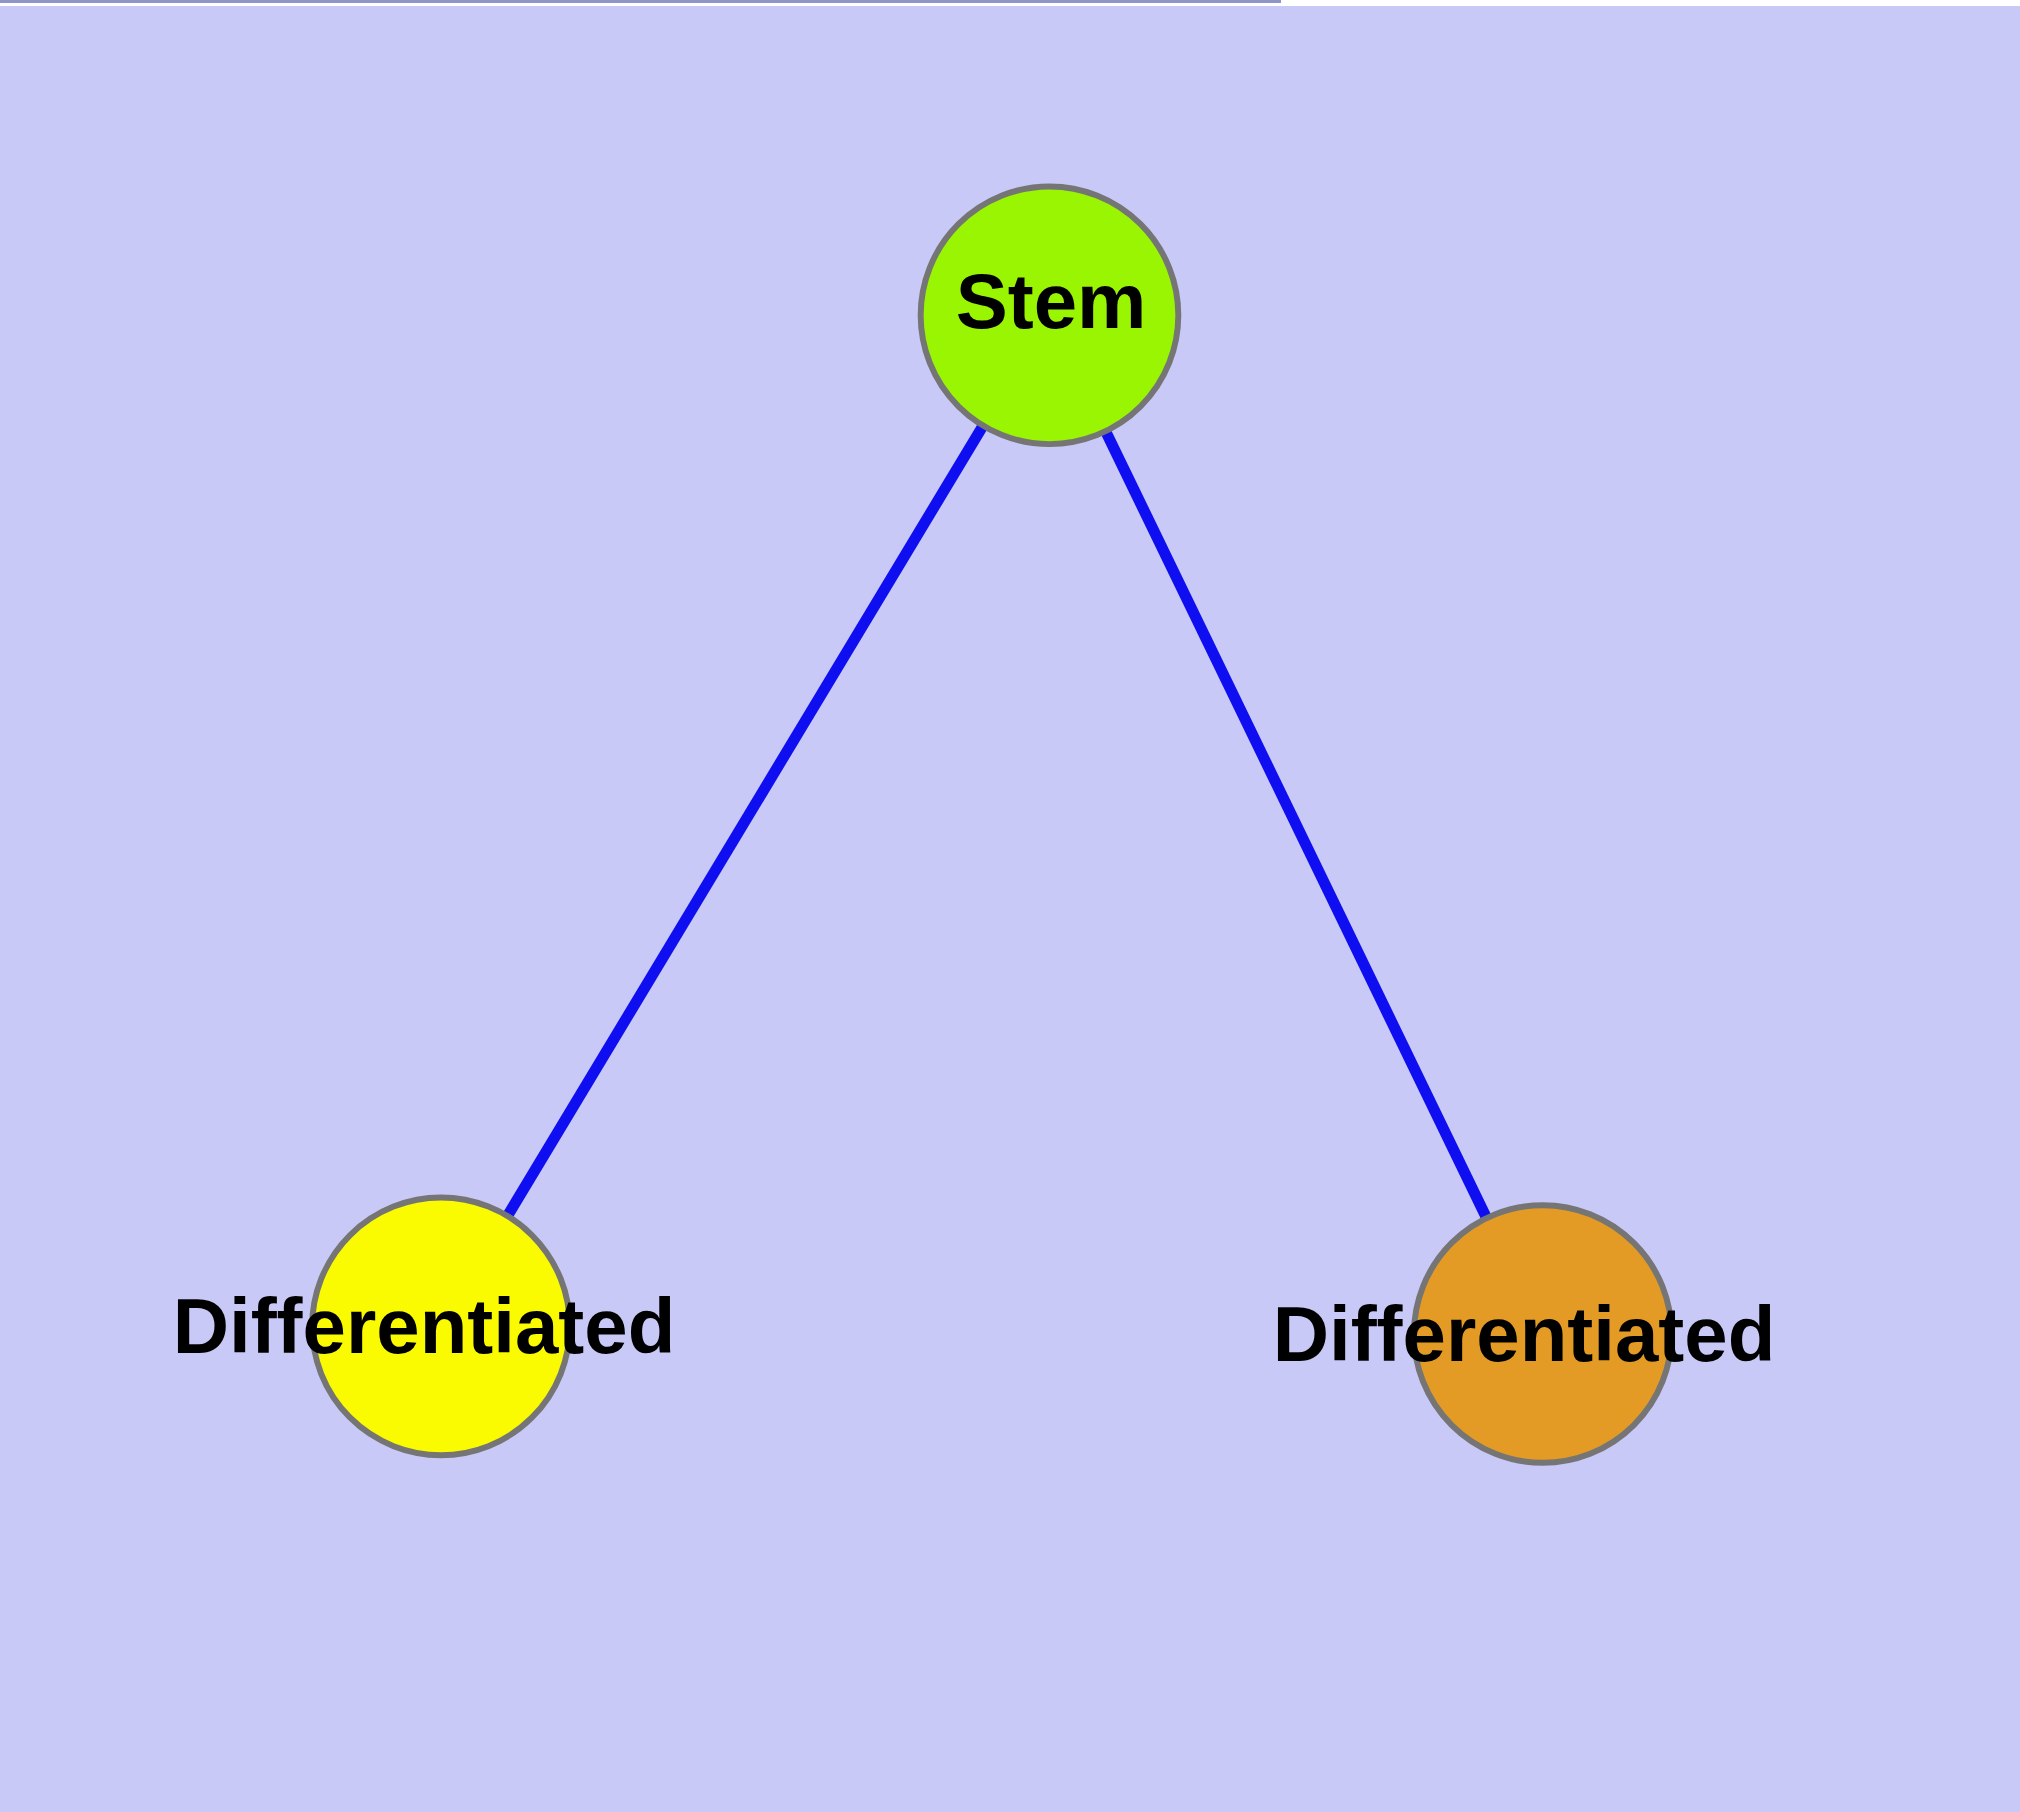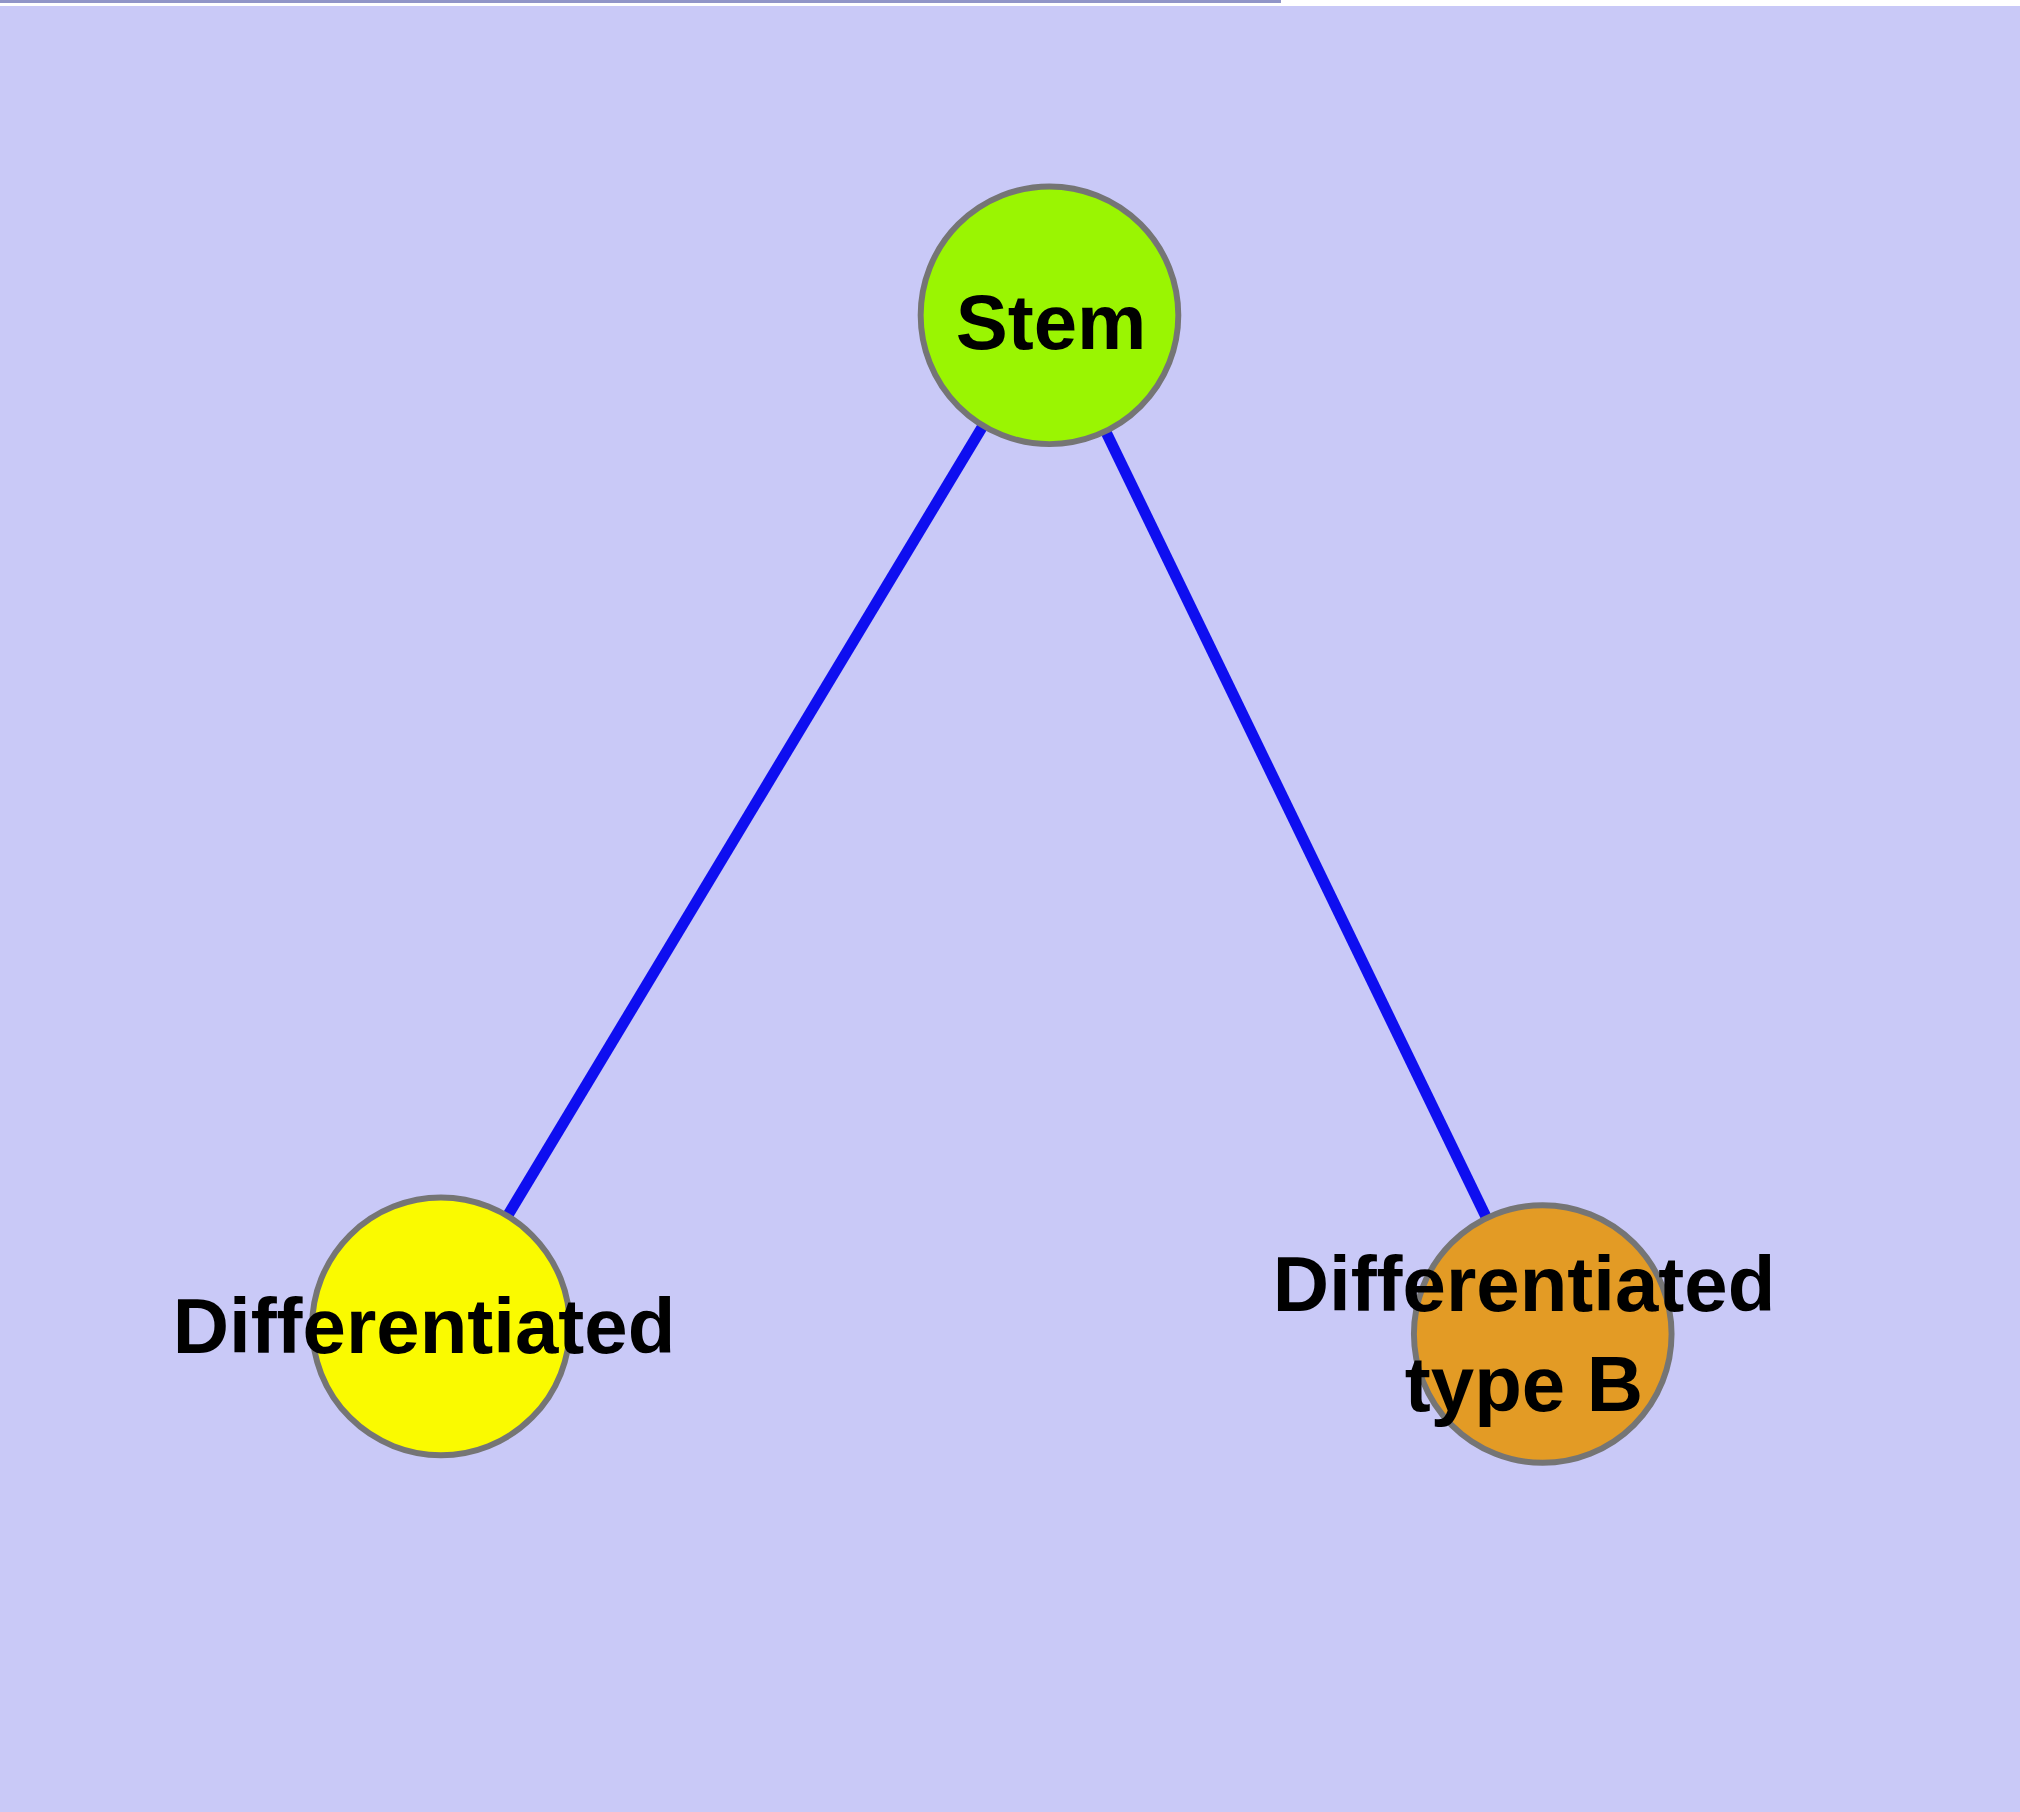"Stem" div.node-label { top: 322px -> 301px }
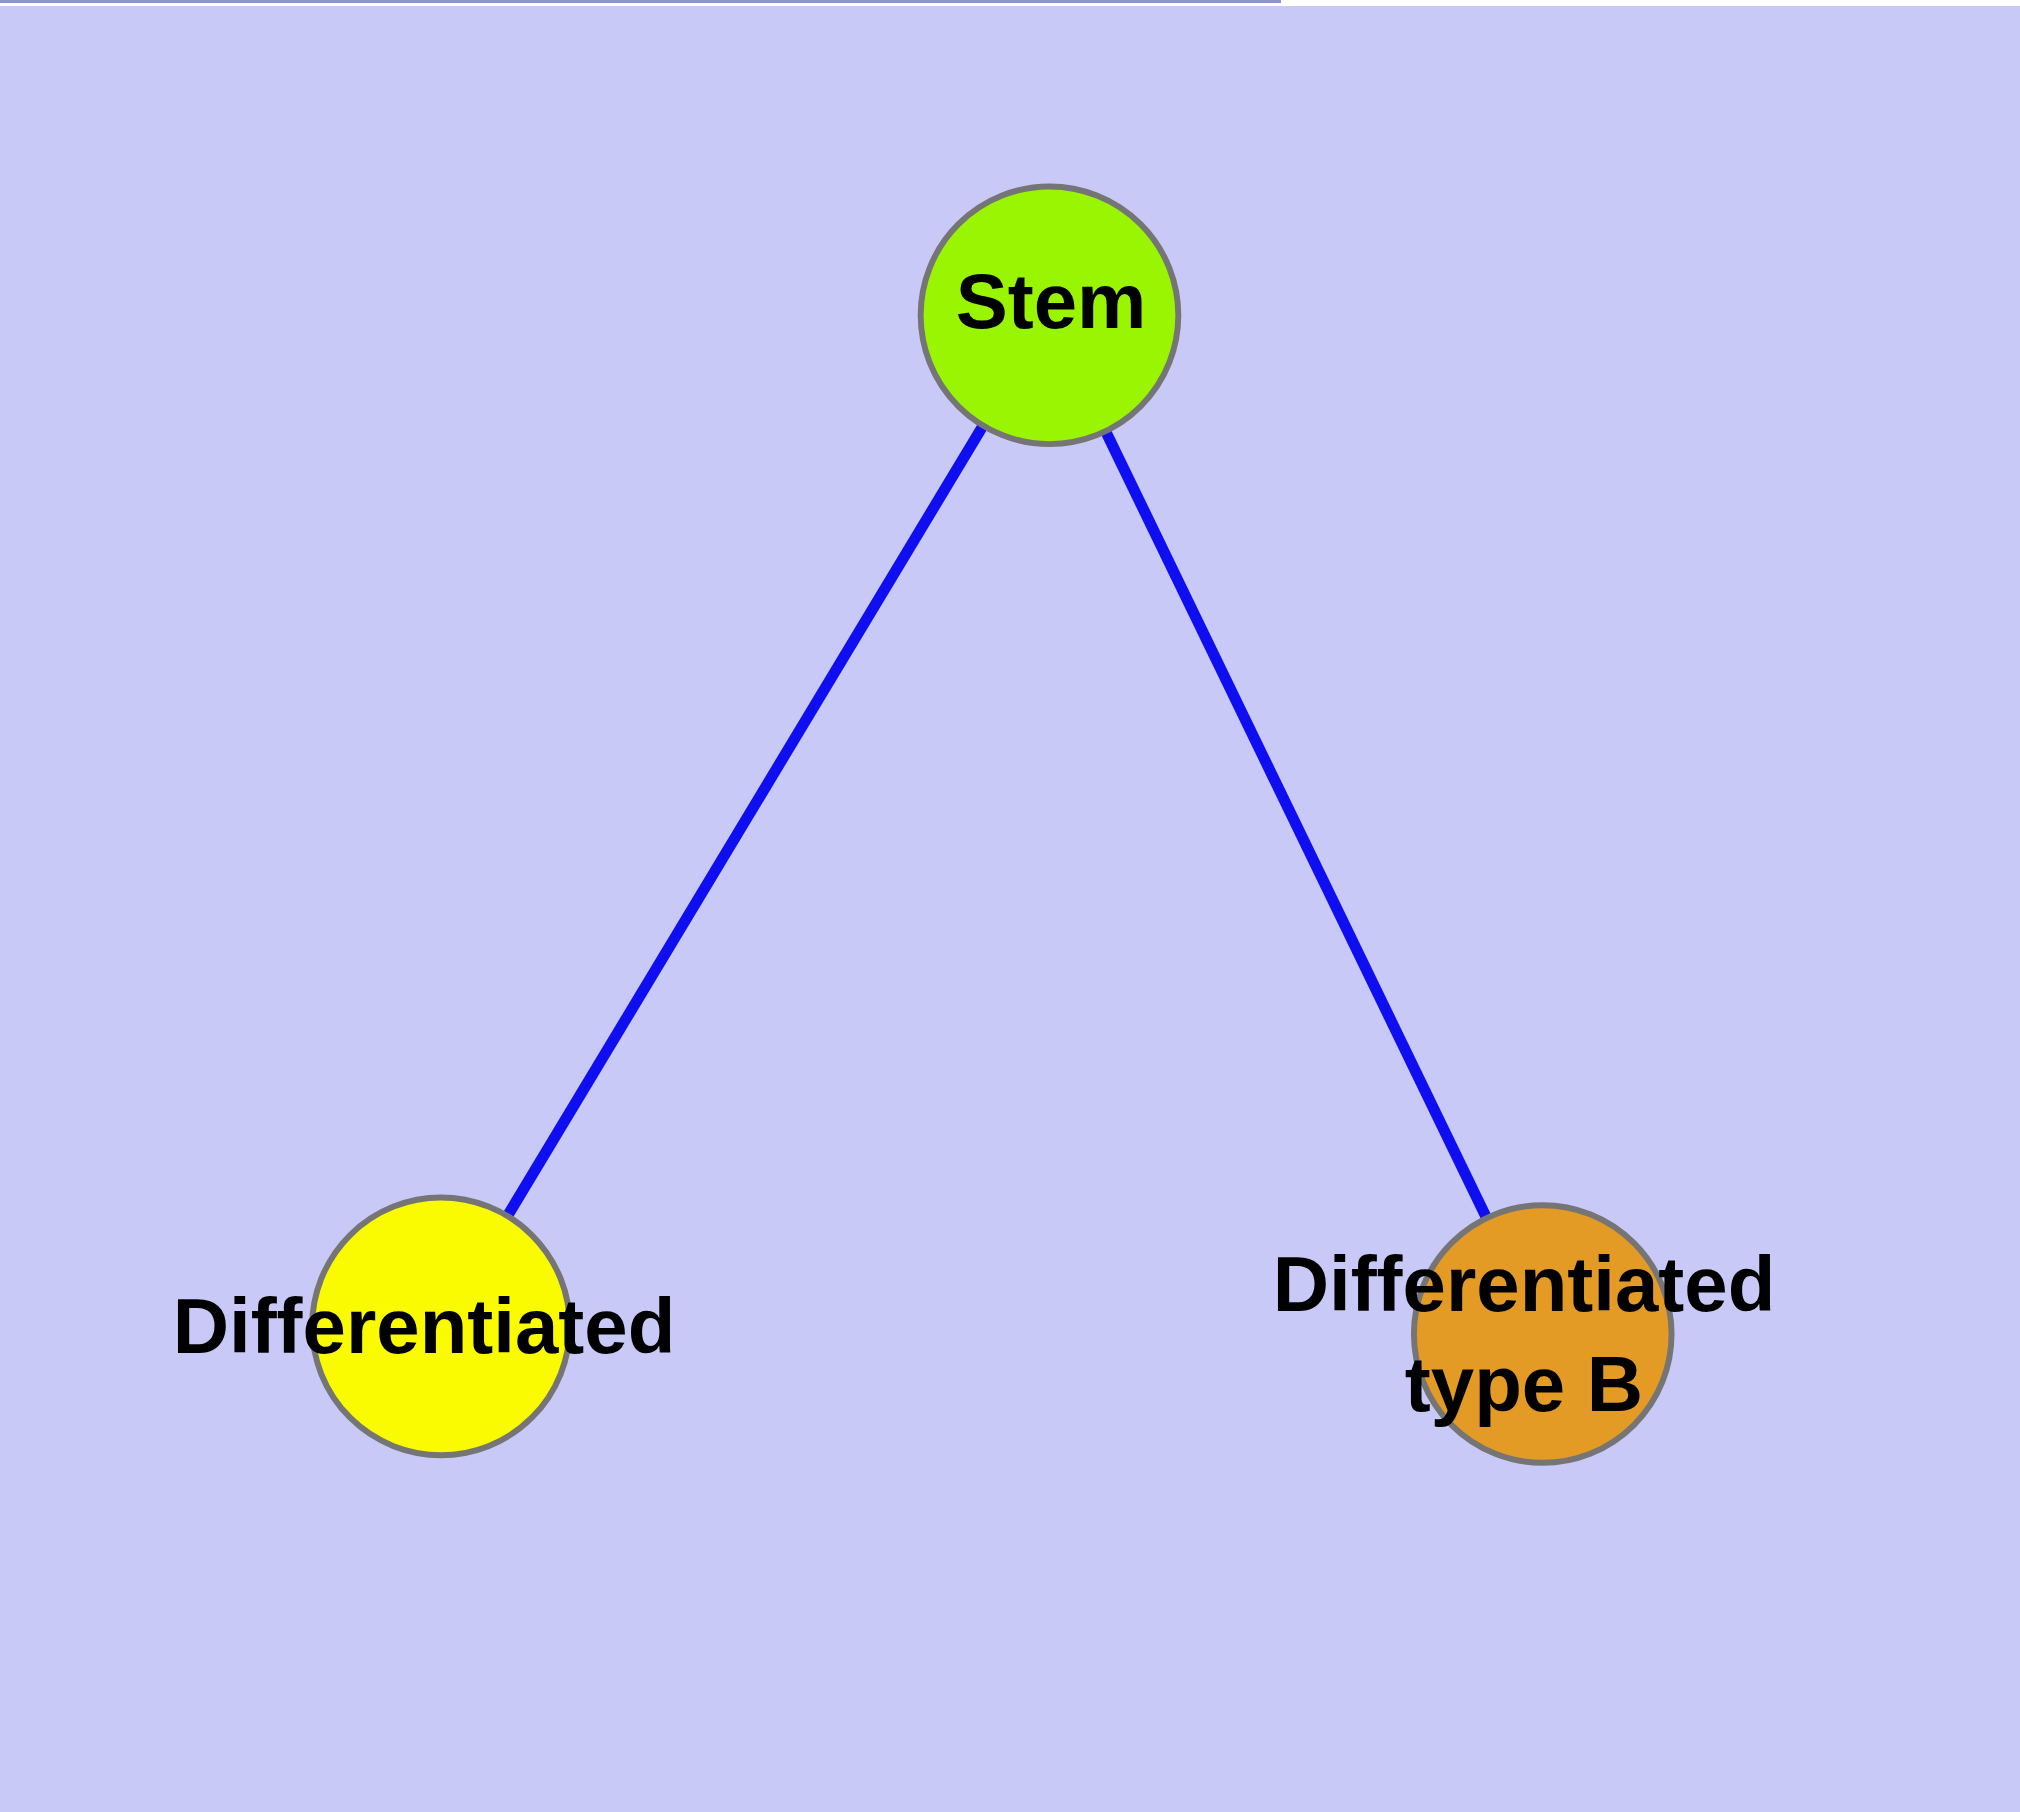"type B" span.line { html: <span>type B</span> -> none }
